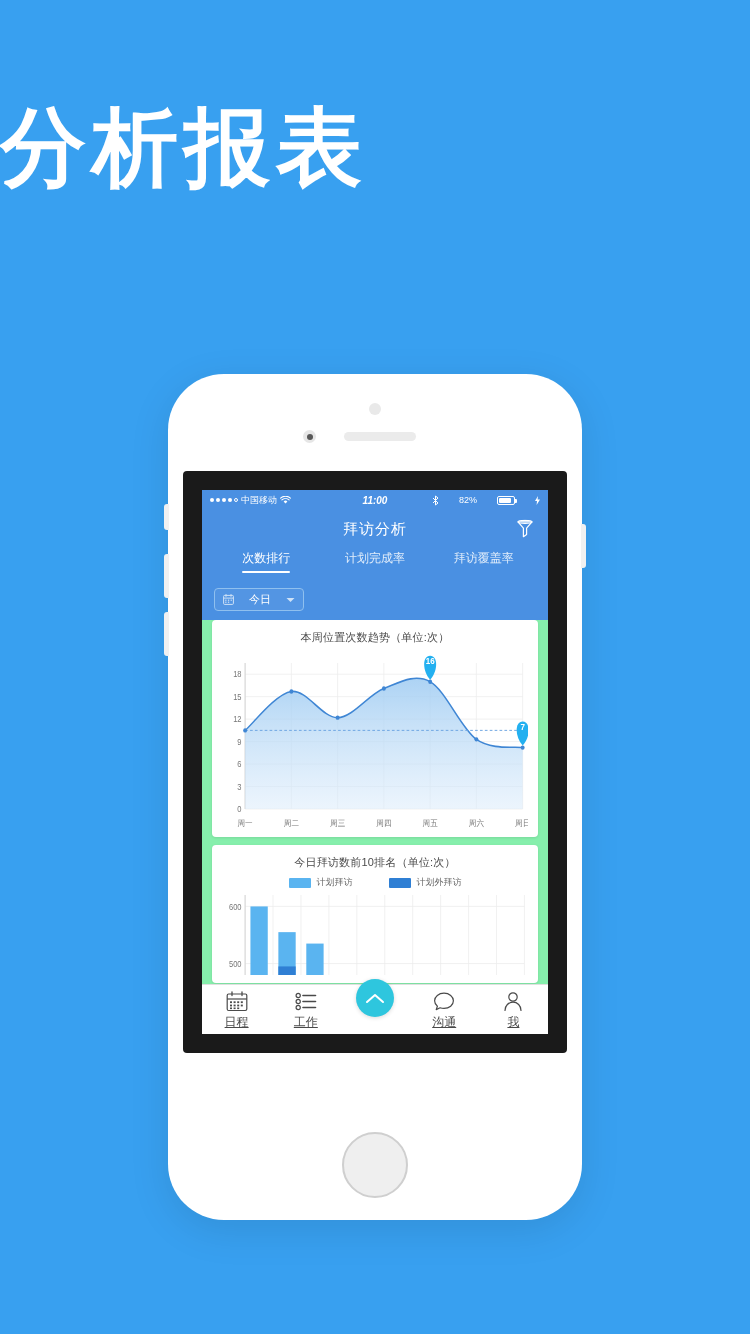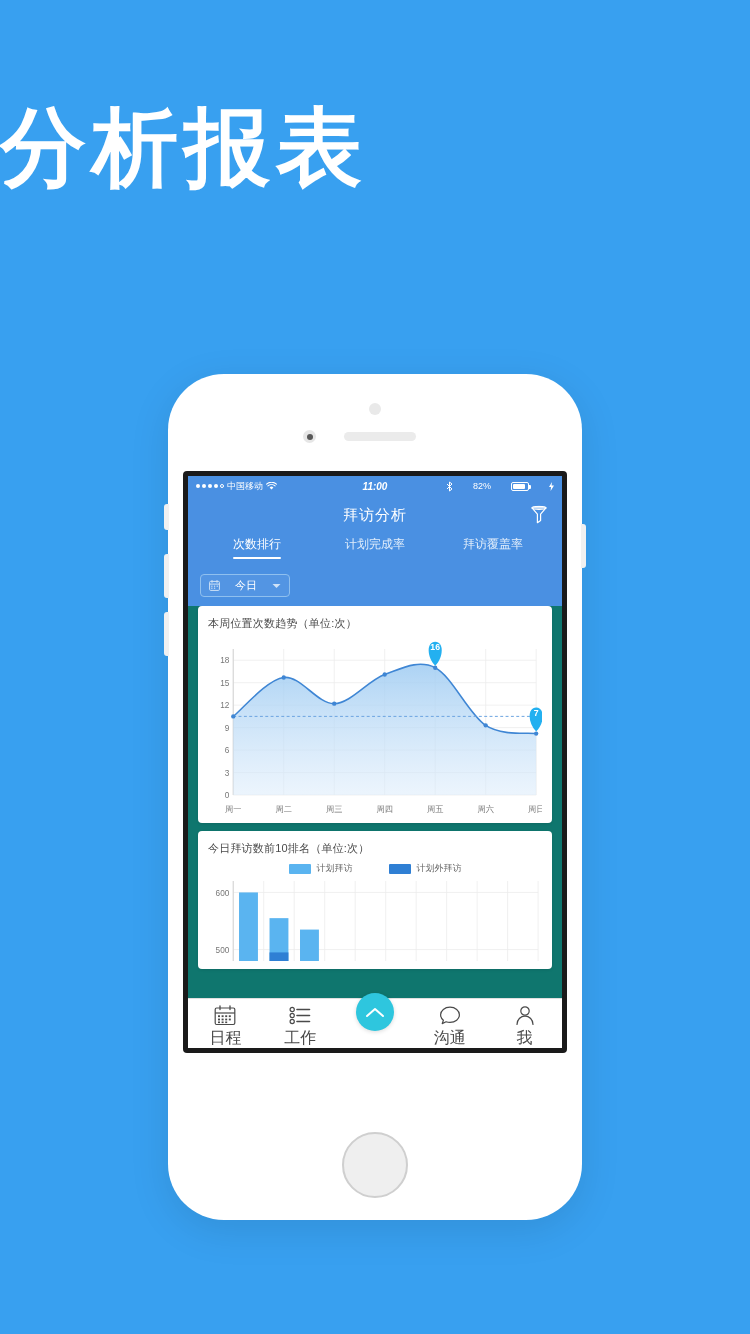"中国移动" .bezel { padding: 5px -> 19px }
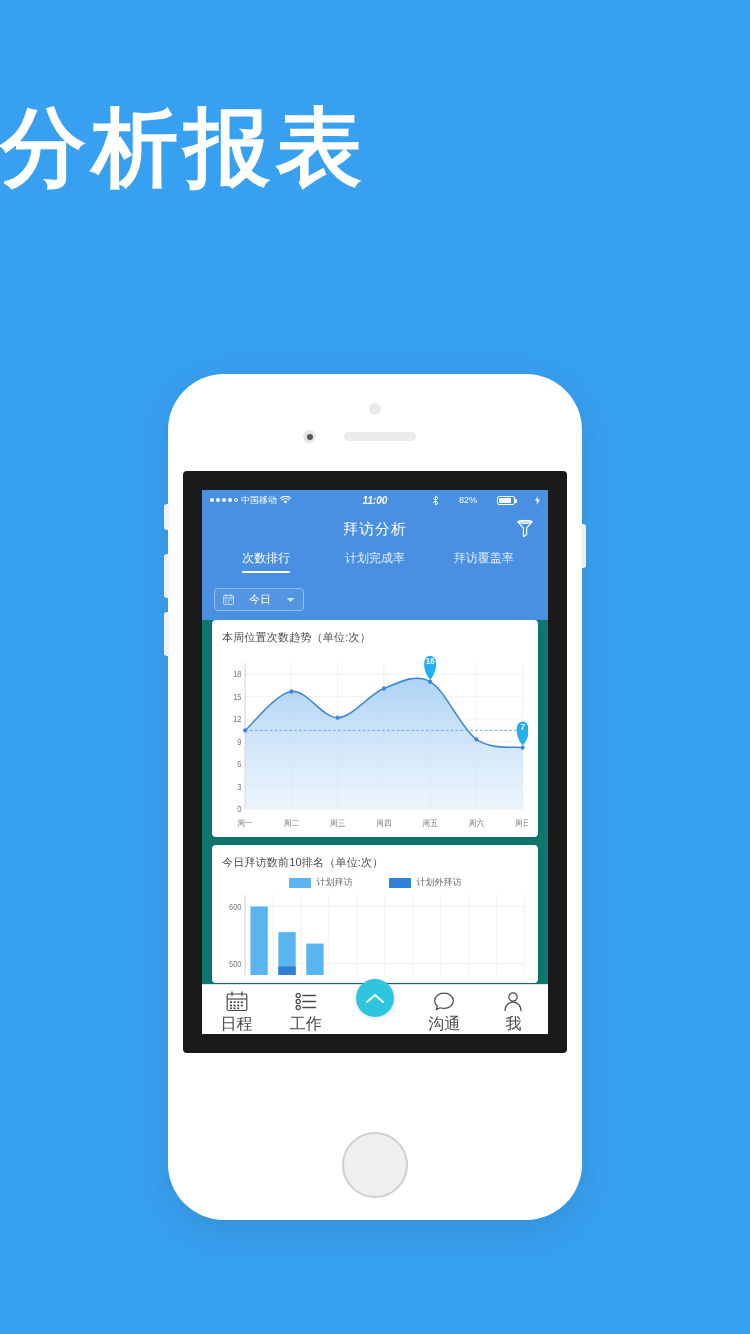"本周位置次数趋势（单位:次）" .content { background: #0f766e -> #86efac; text-align: none -> center }
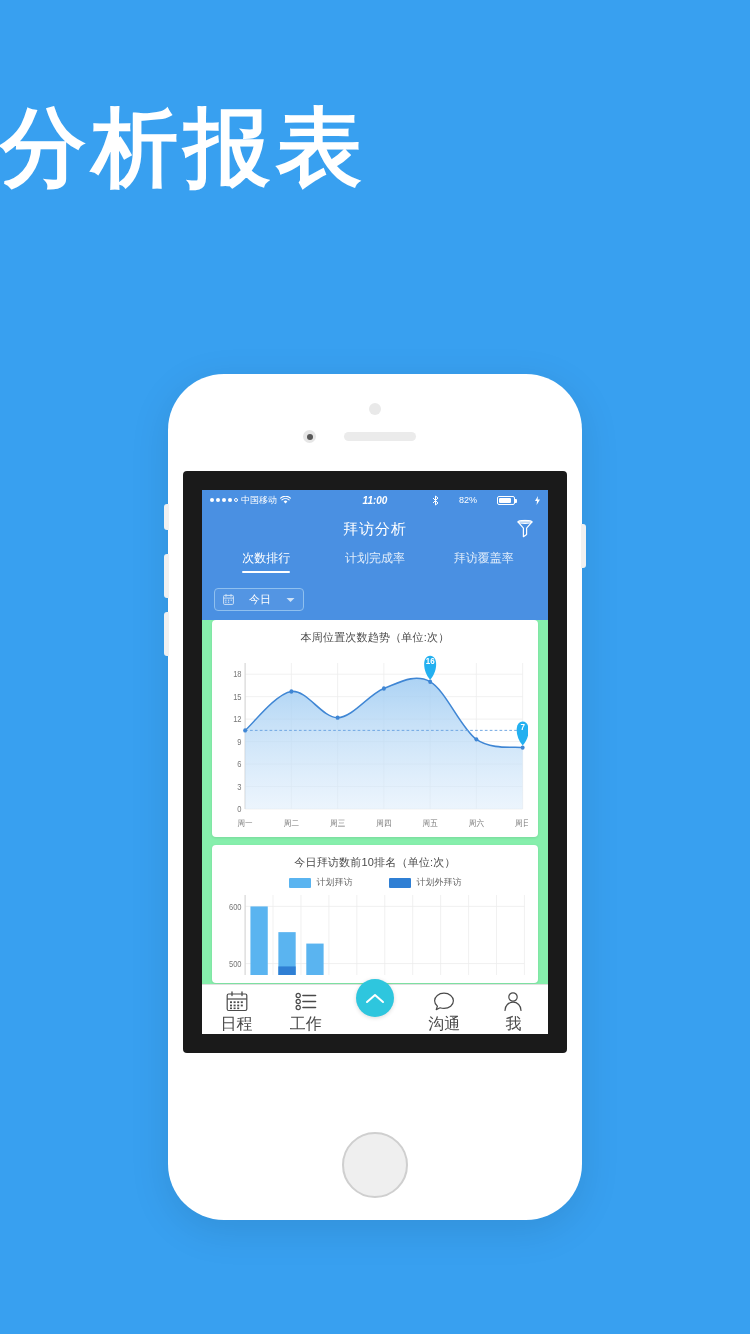"日程" .tb-label { font-size: 16px -> 12px; text-decoration: none -> underline }
